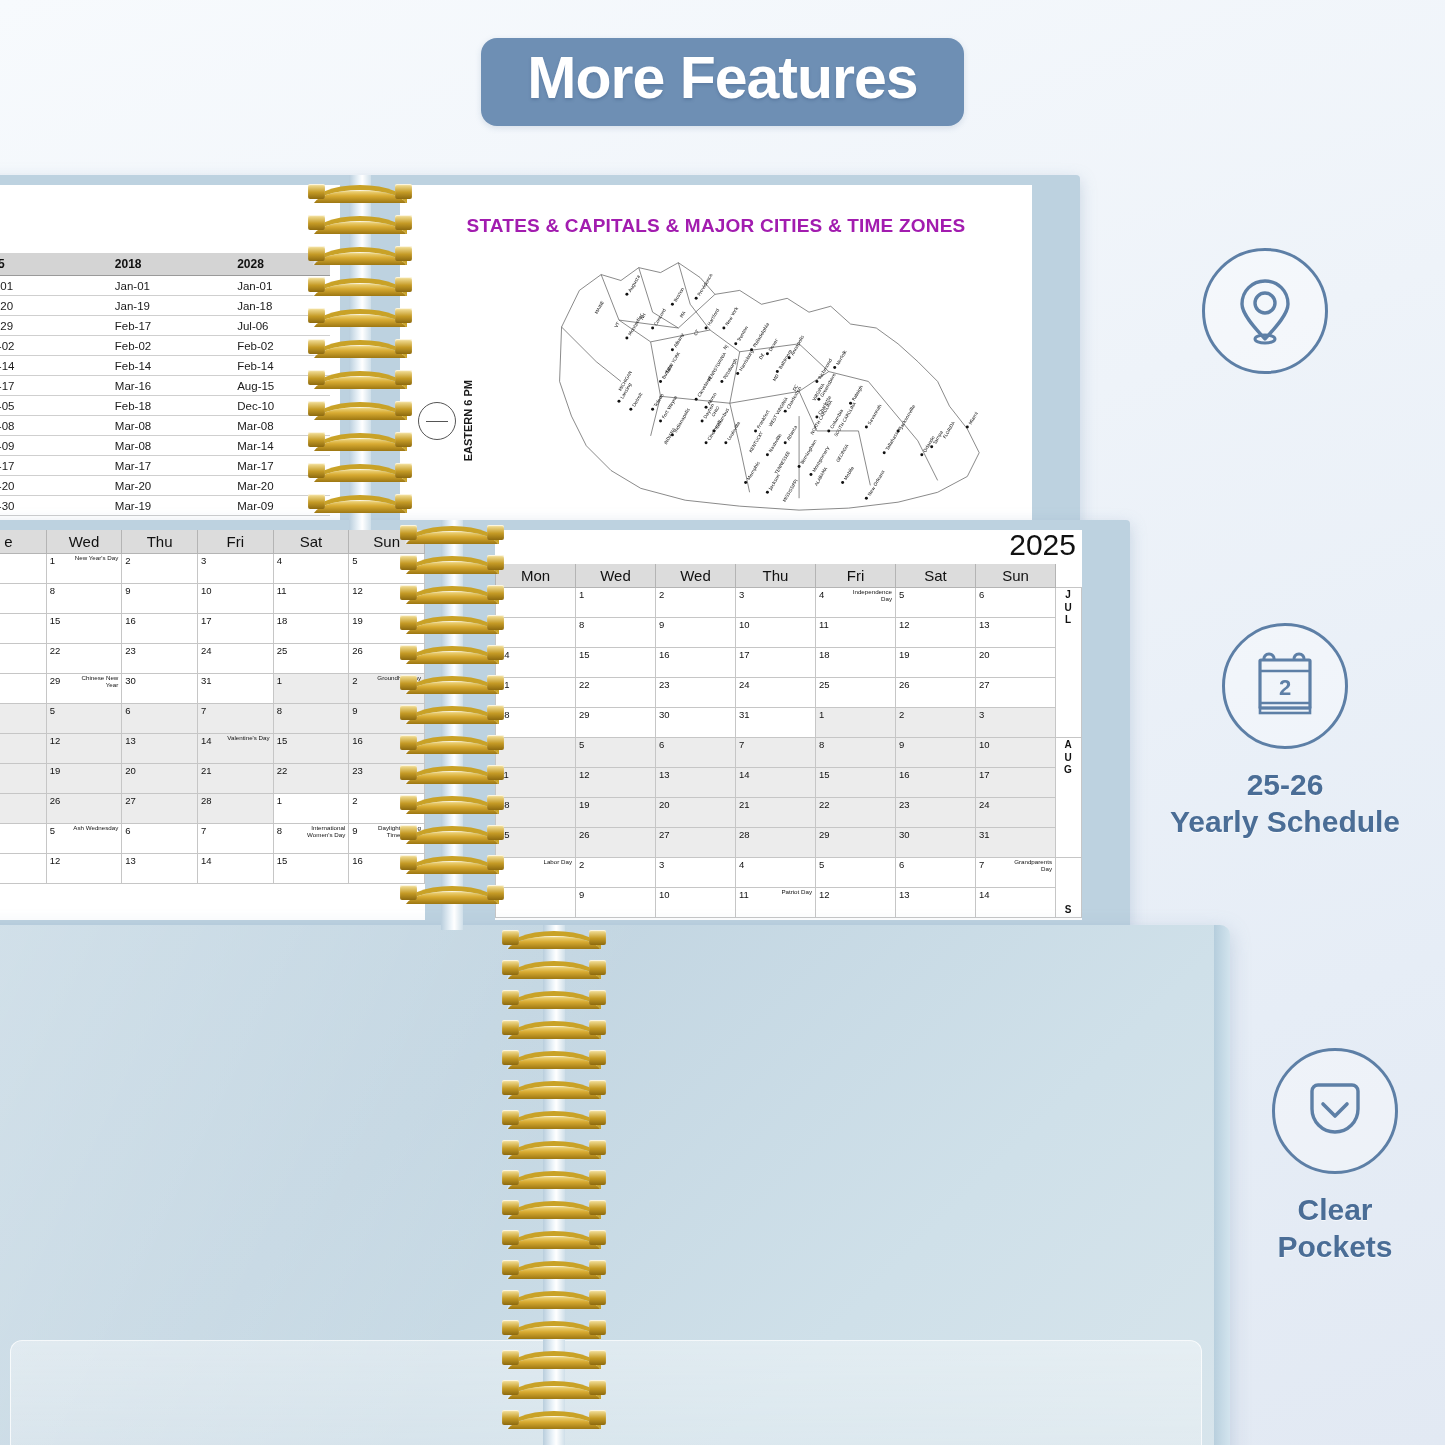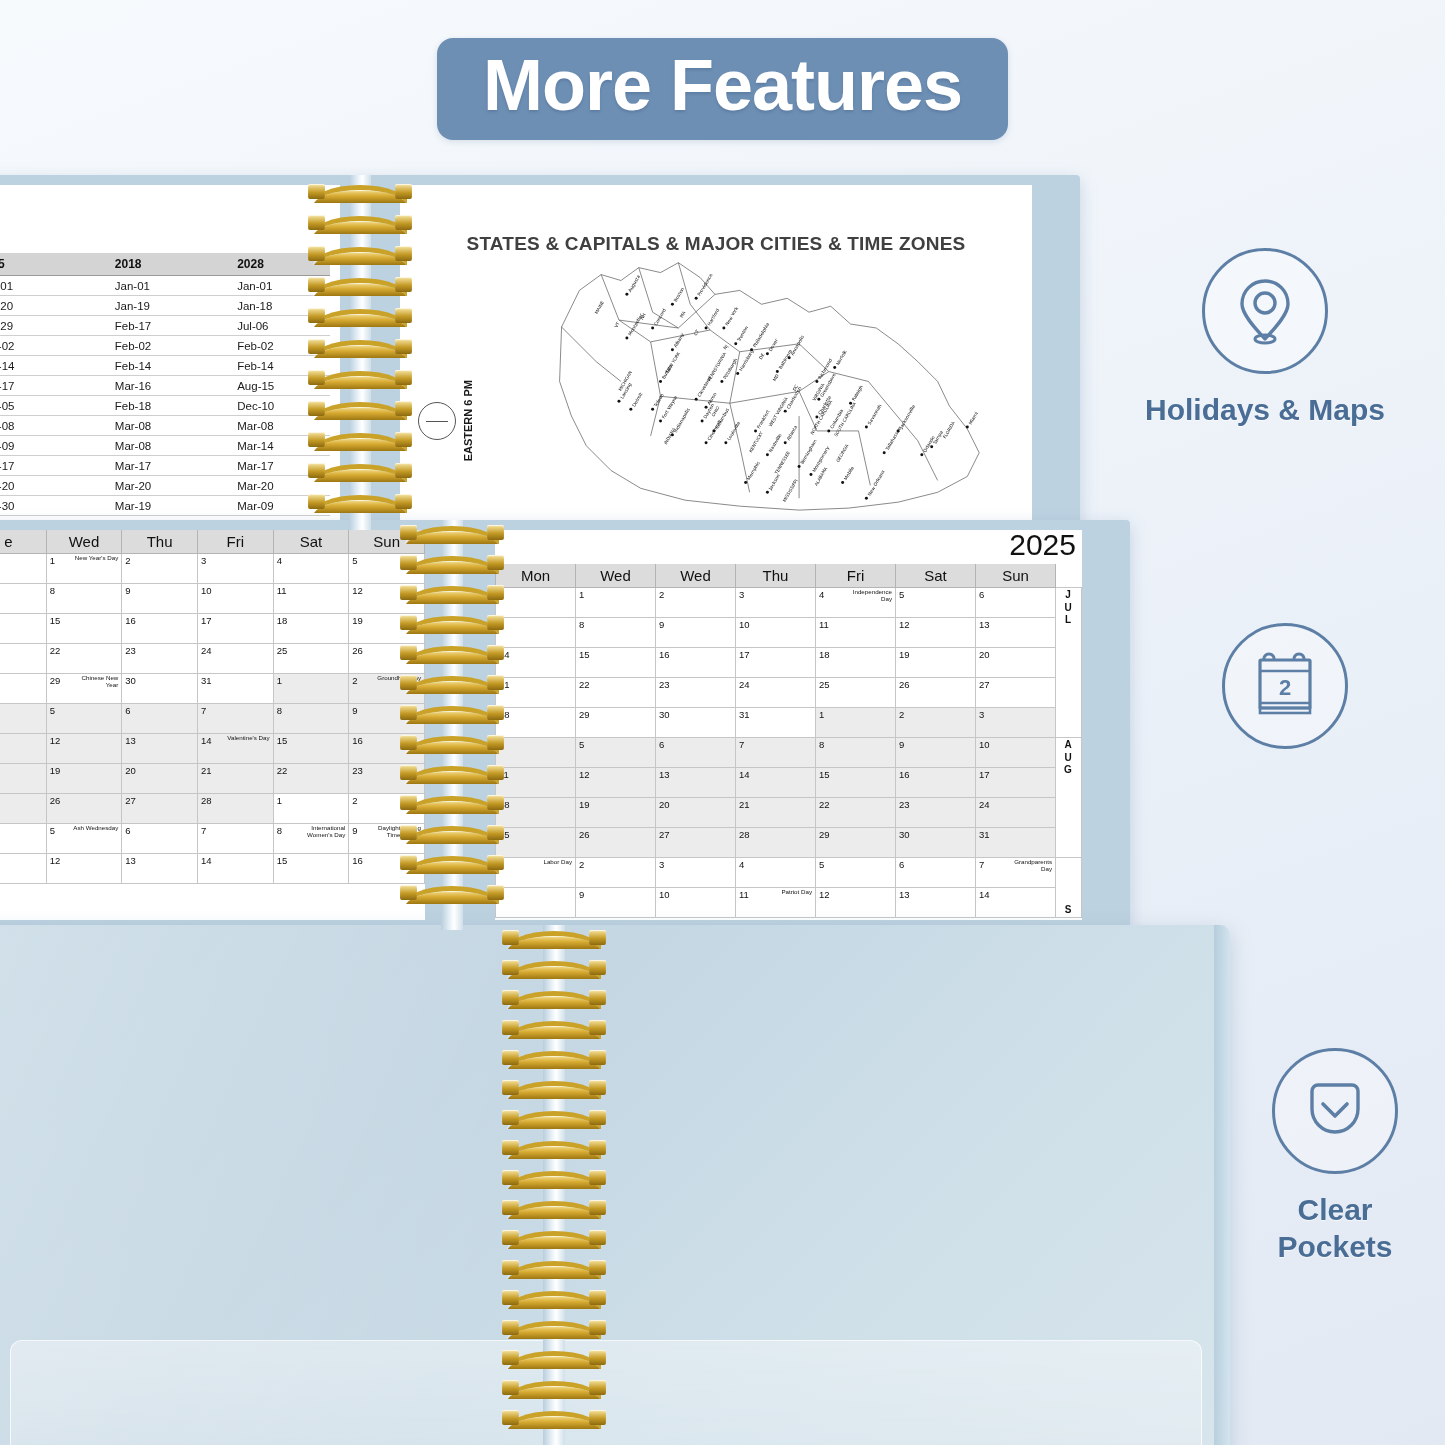"More Features" .banner-title { font-size: 72px -> 59px }
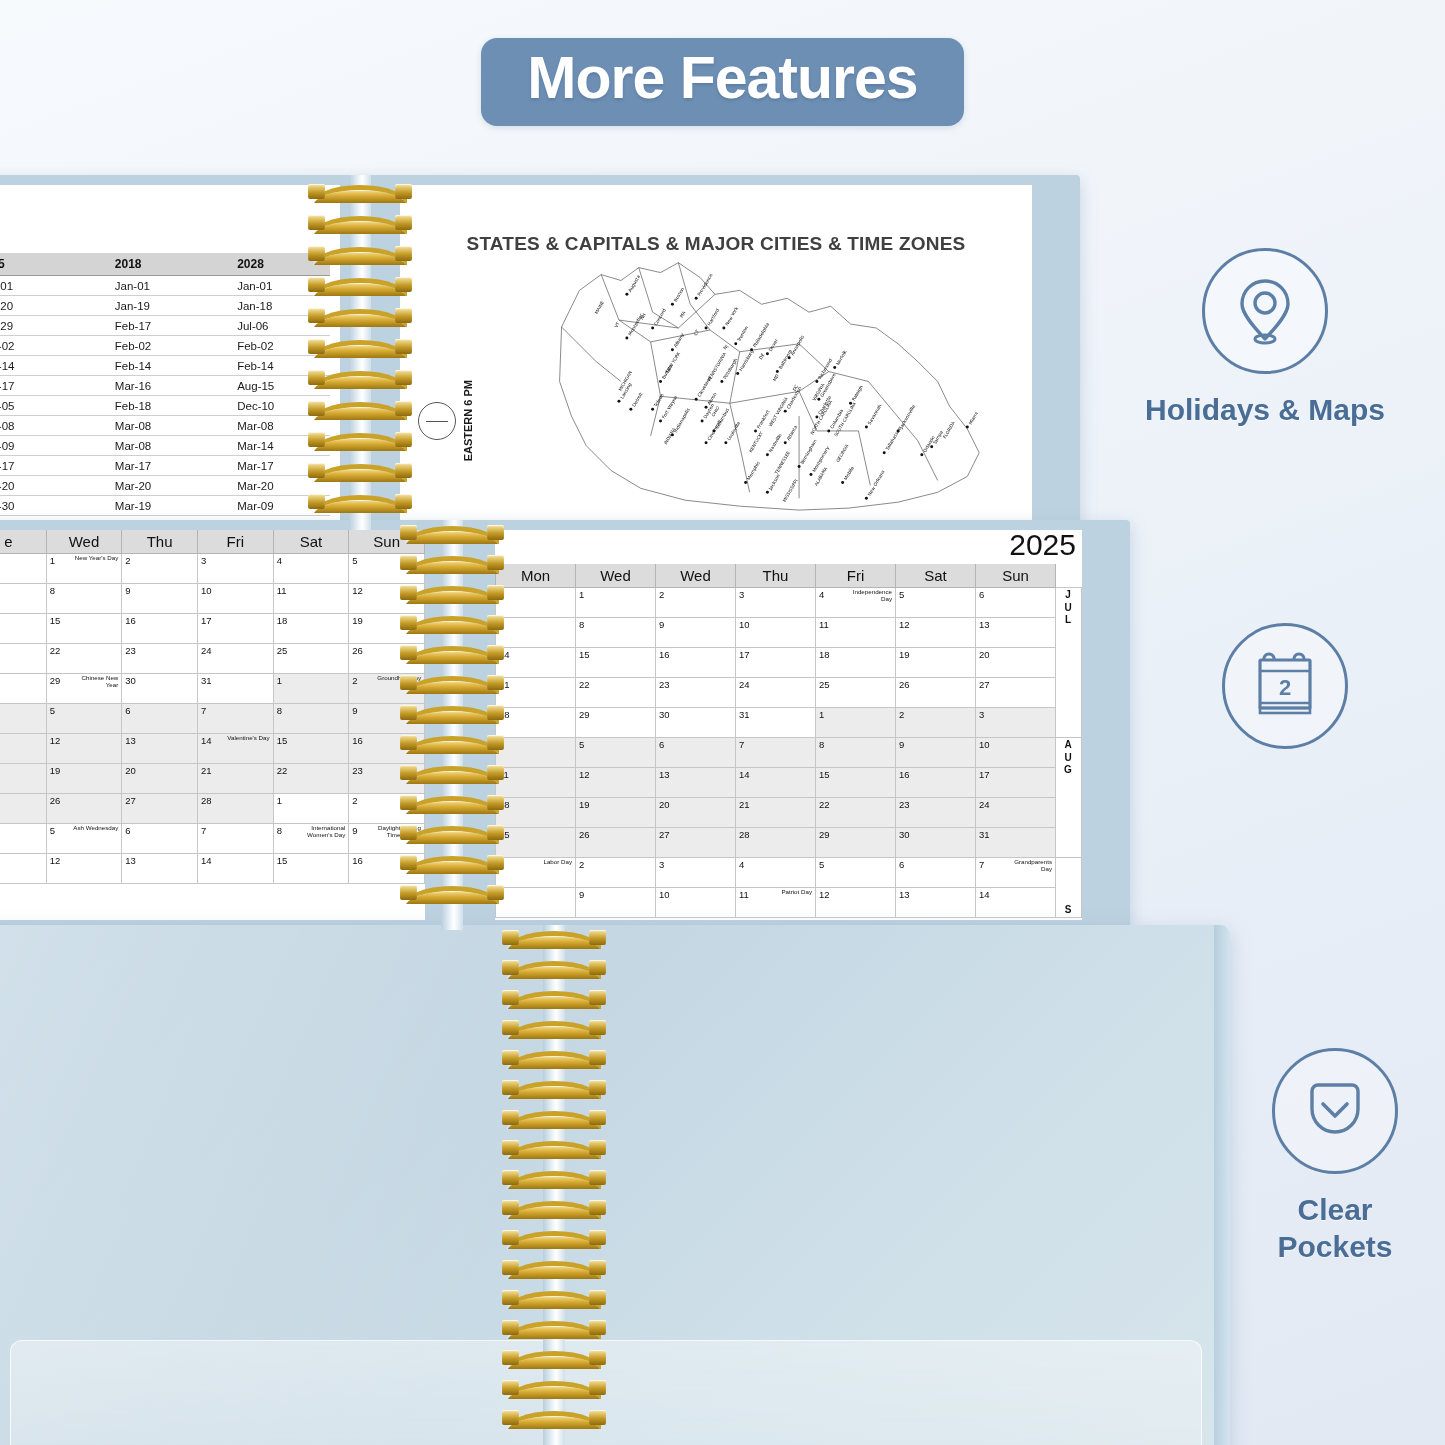"STATES & CAPITALS & MAJOR" .map-title { color: #404040 -> #a21caf; margin-top: 48px -> 30px }
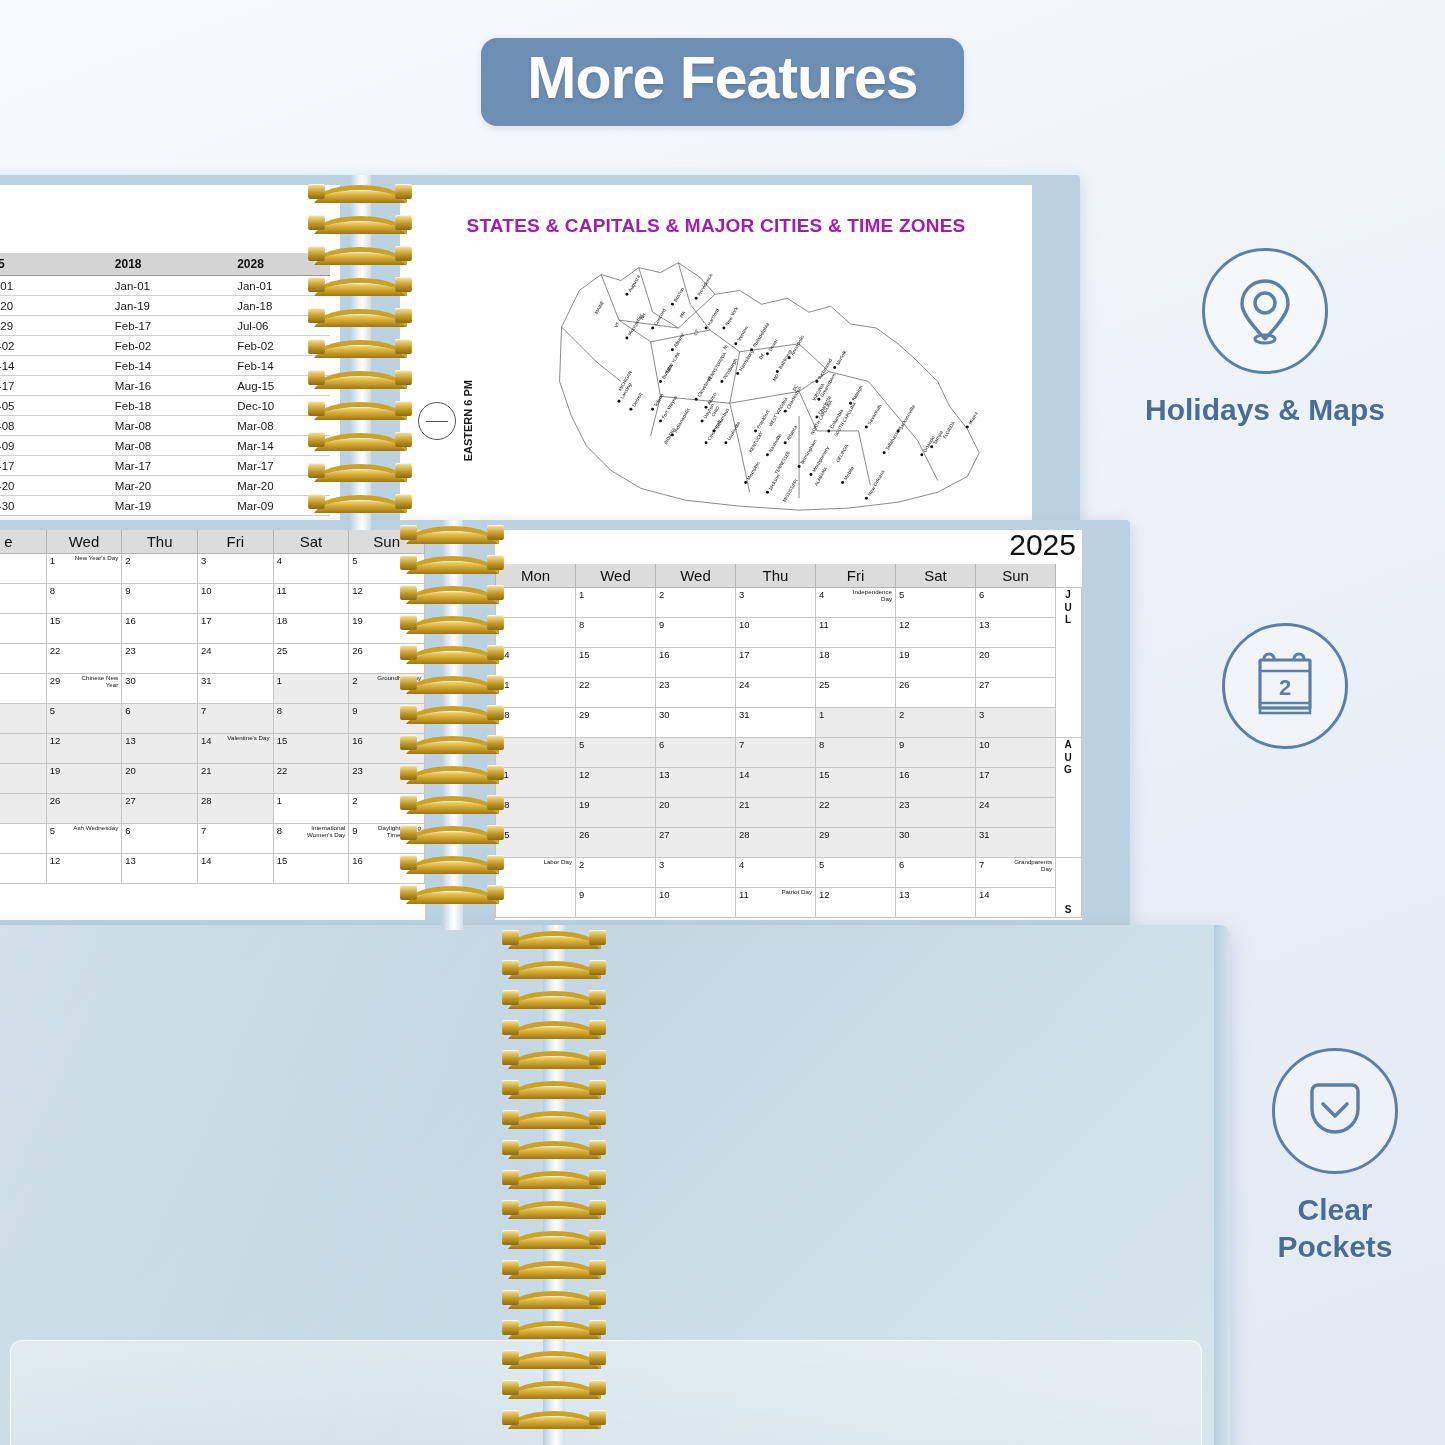"Holidays & Maps" div.flabel { html: <div>Holidays &amp; Maps</div> -> none }
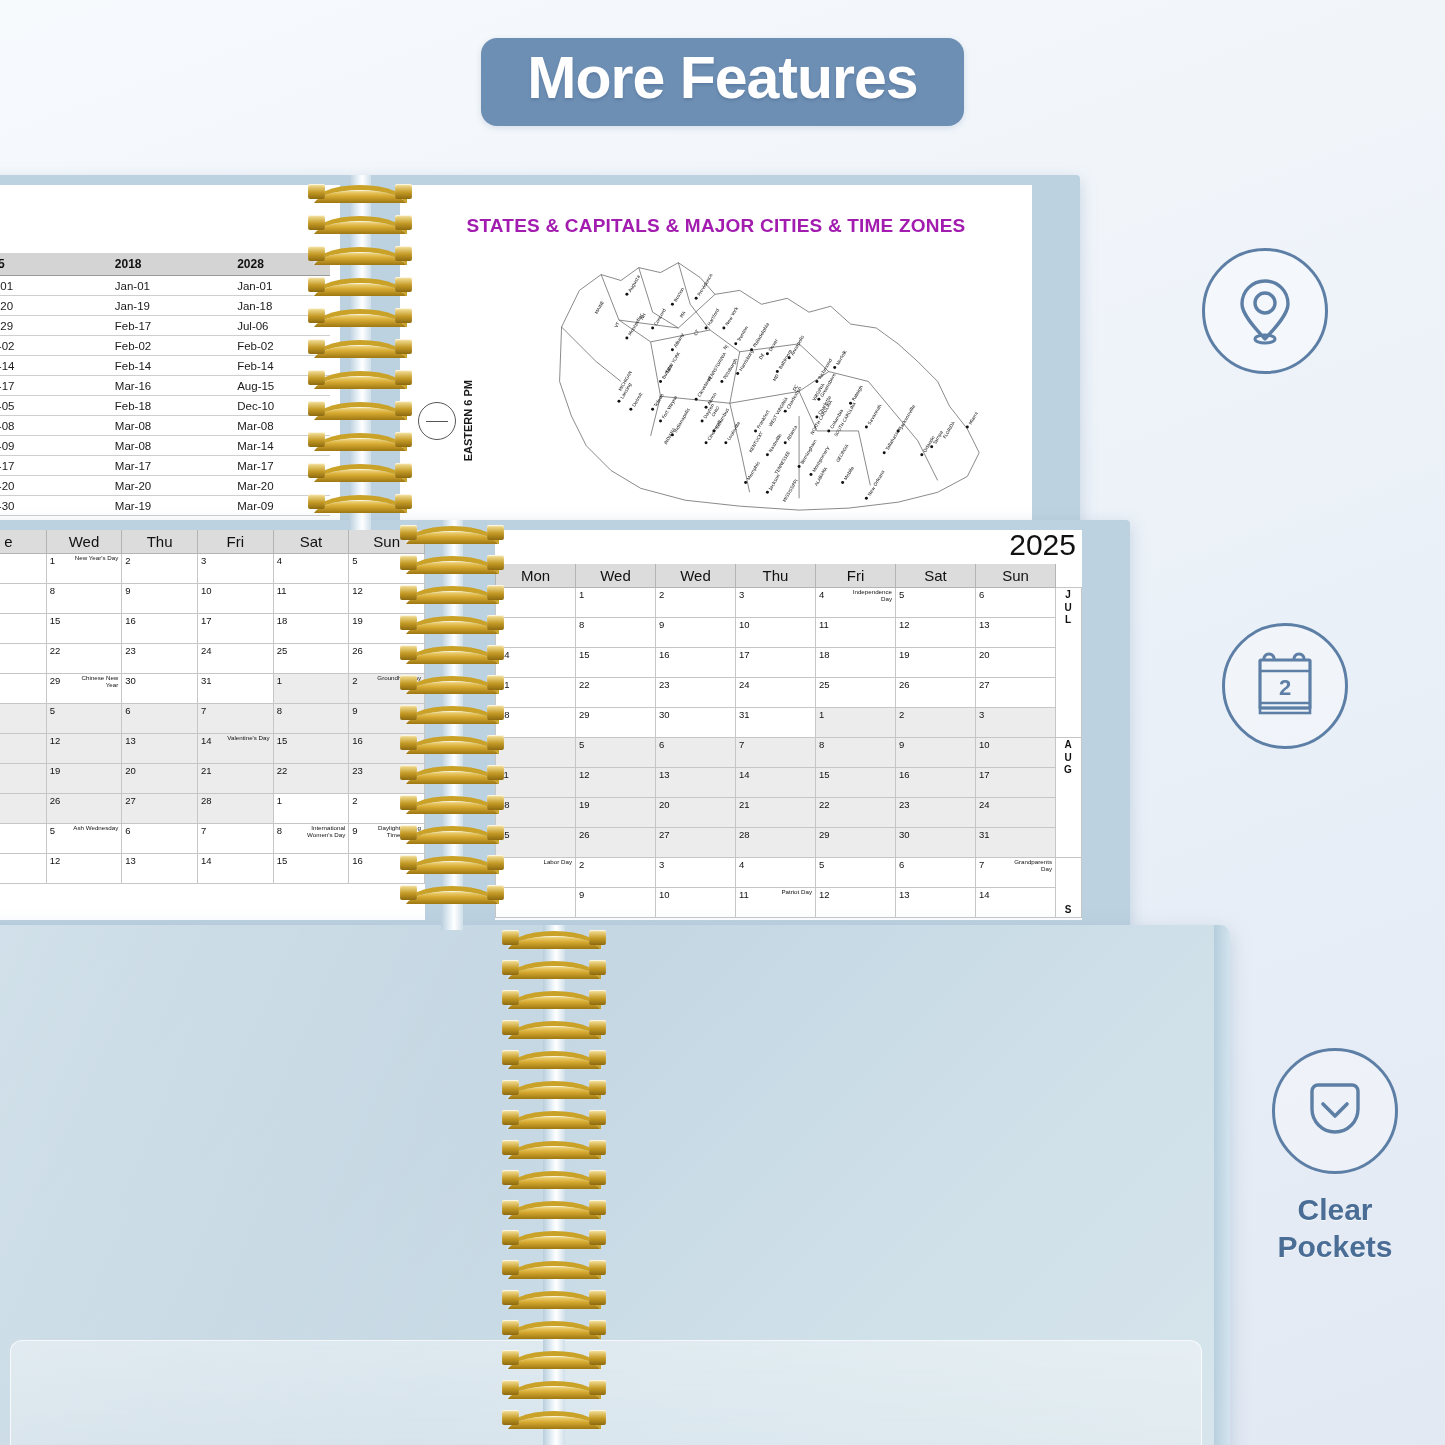"25-26" div.flabel { html: none -> <div>25-26 Yearly Schedule</div> }
